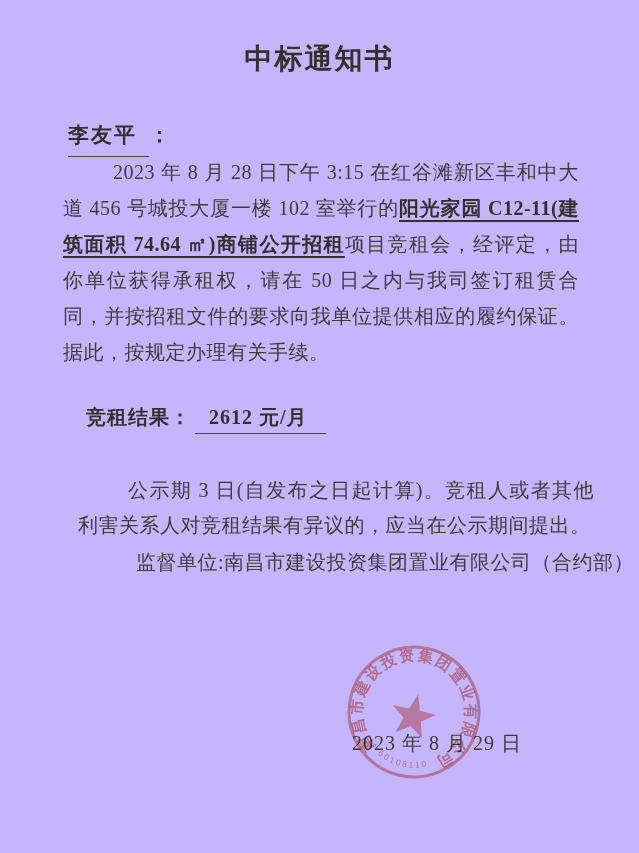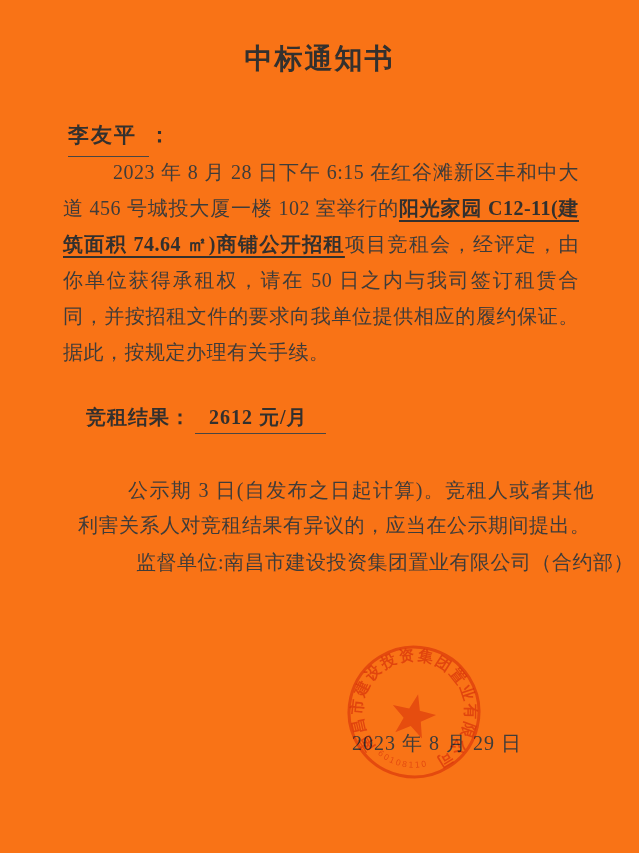"中标通知书" .page { background: #f97316 -> #c4b5fd }
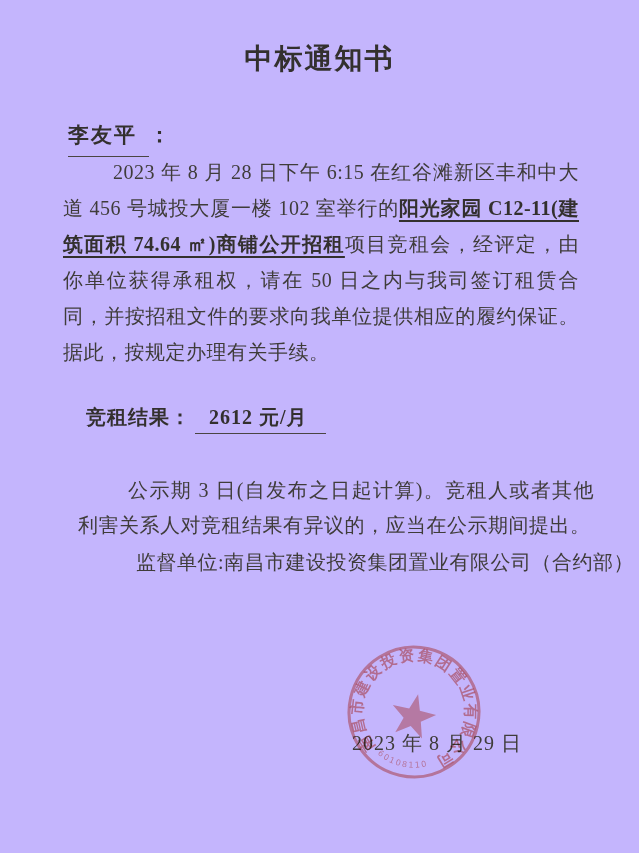"2023 年 8 月 28" span { text: 6:15 -> 3:15 }
